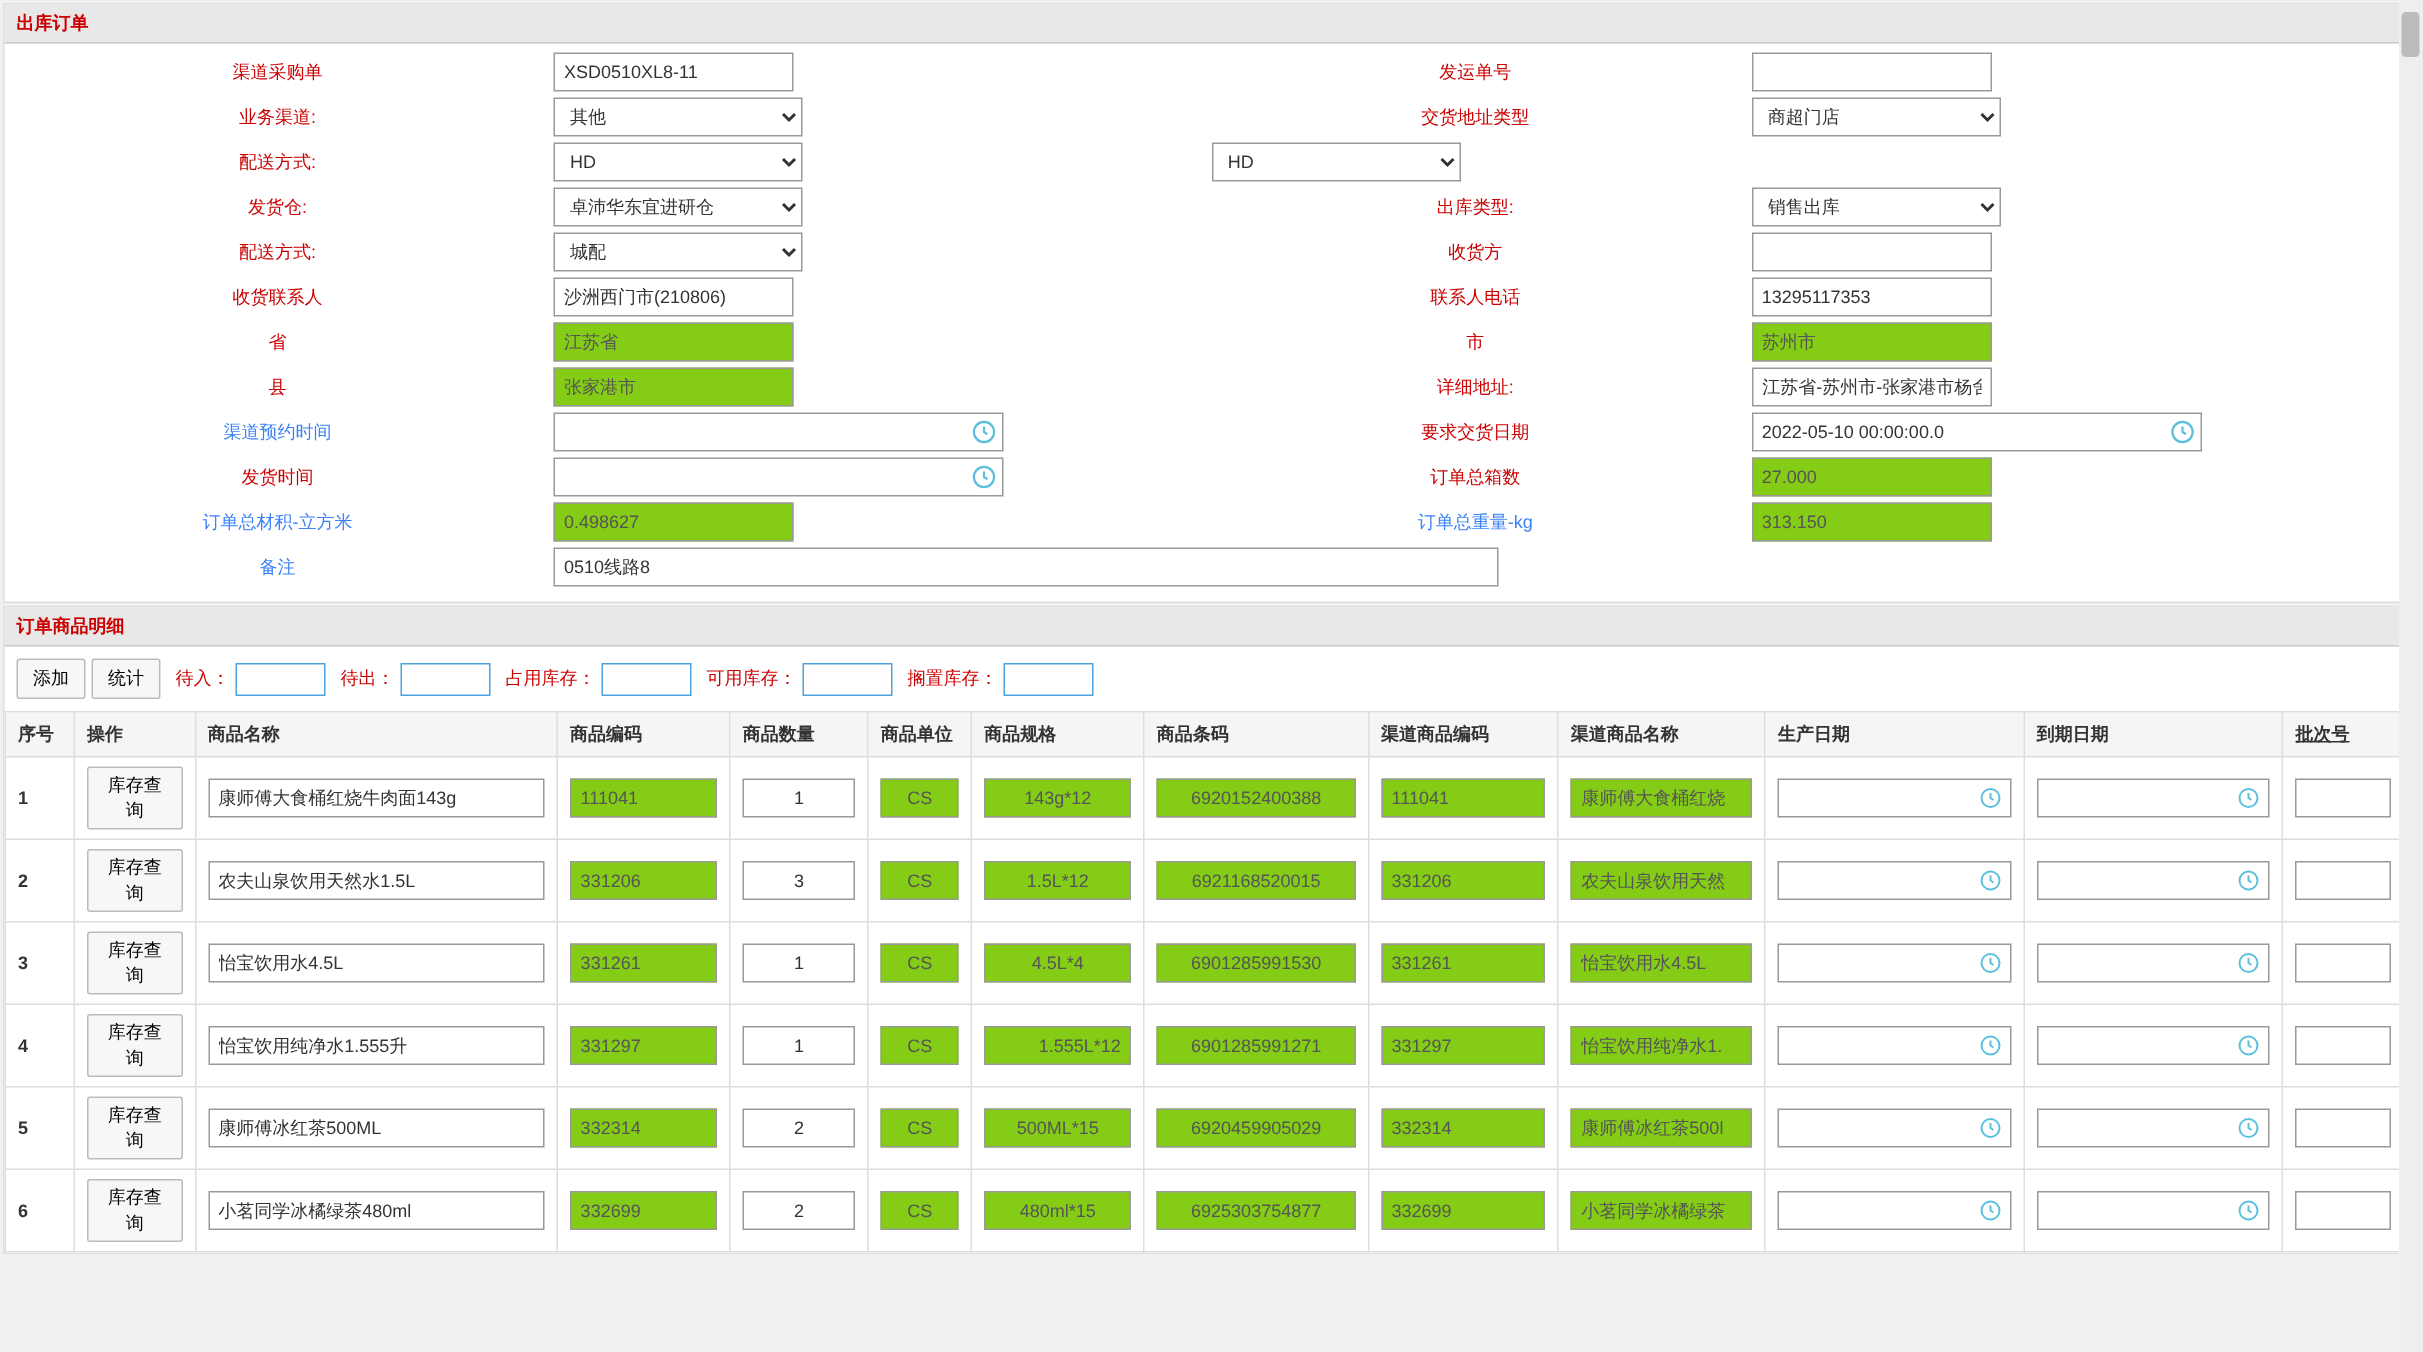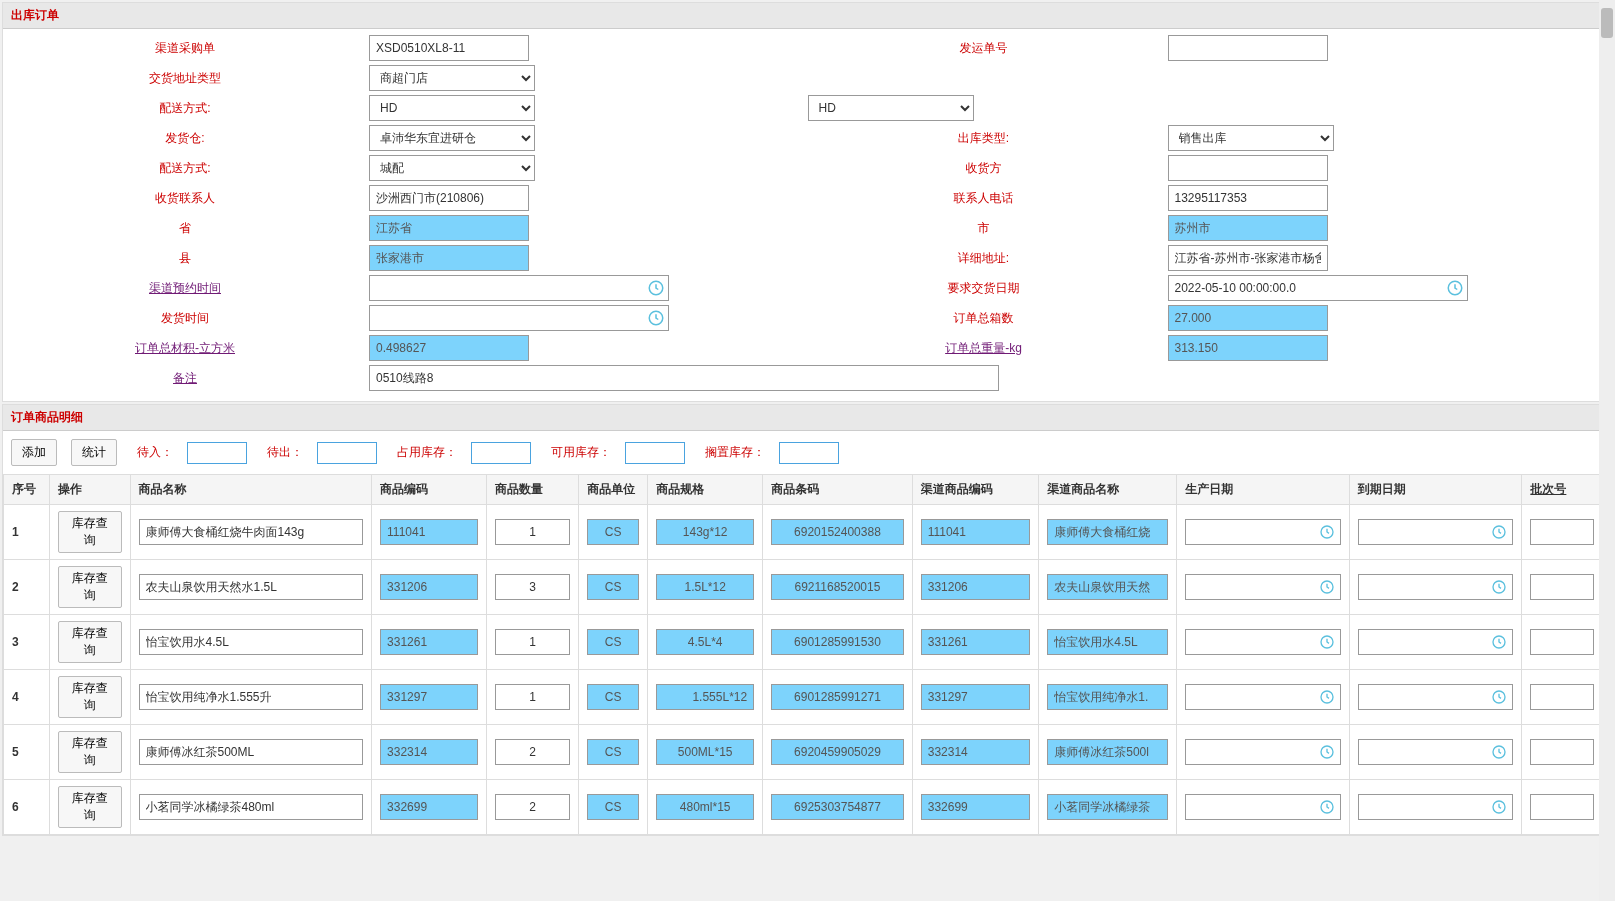"业务渠道:" div.form-col { html: none -> <div> <div>业务渠道:</div> <select><option>其他</option></select> </div> }
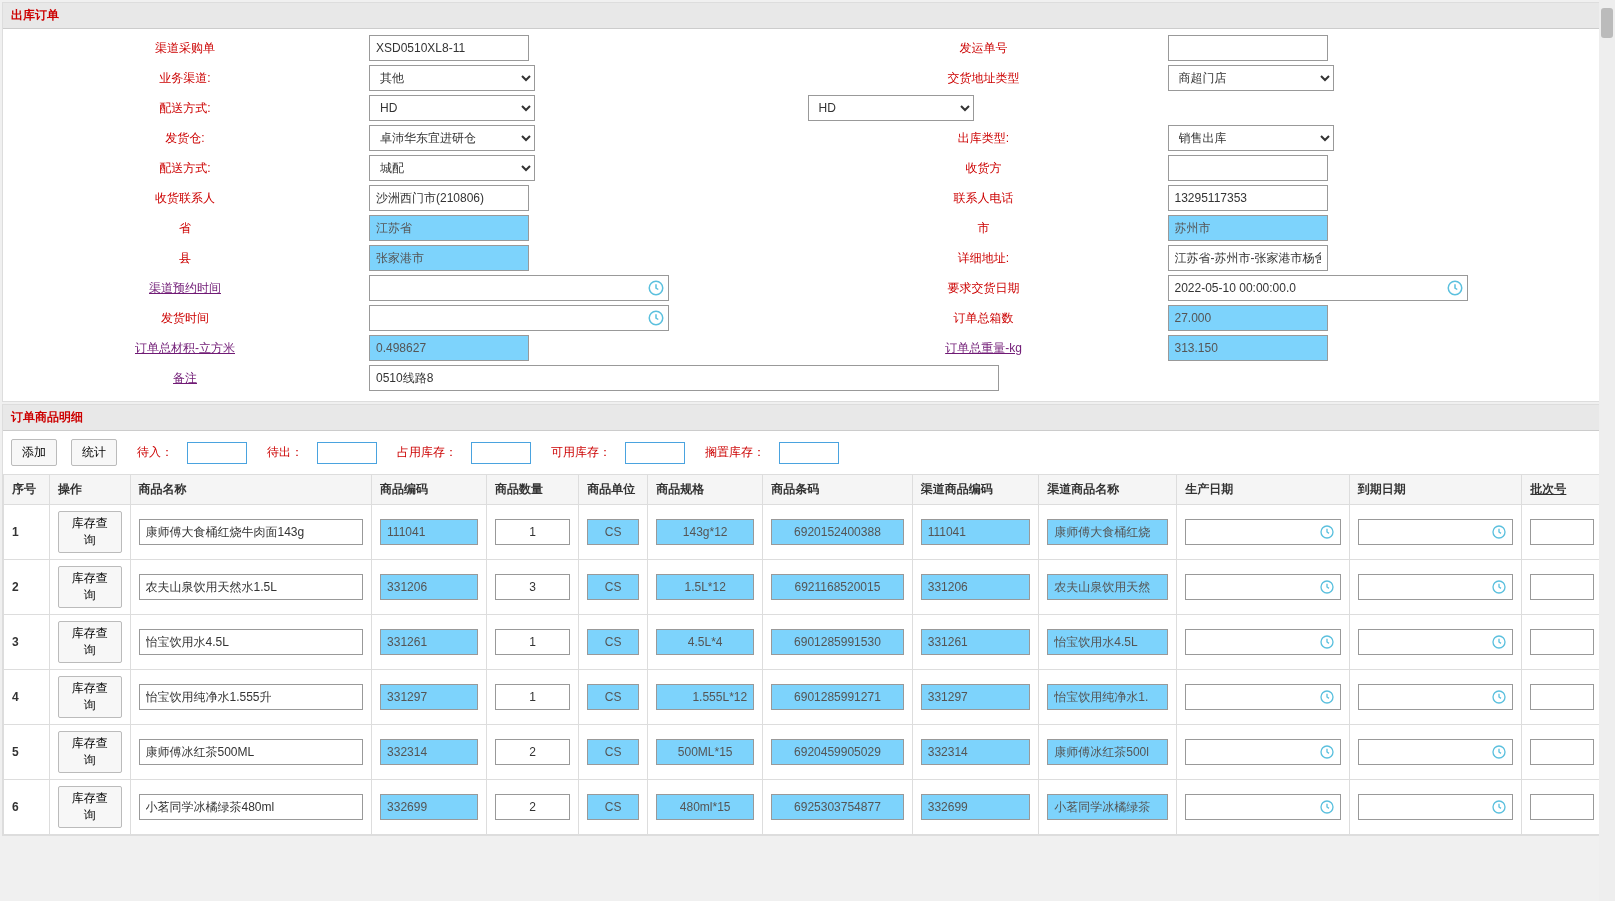"江苏省" input.readonly, input[disabled] { background: #7dd3fc -> #84cc16 }
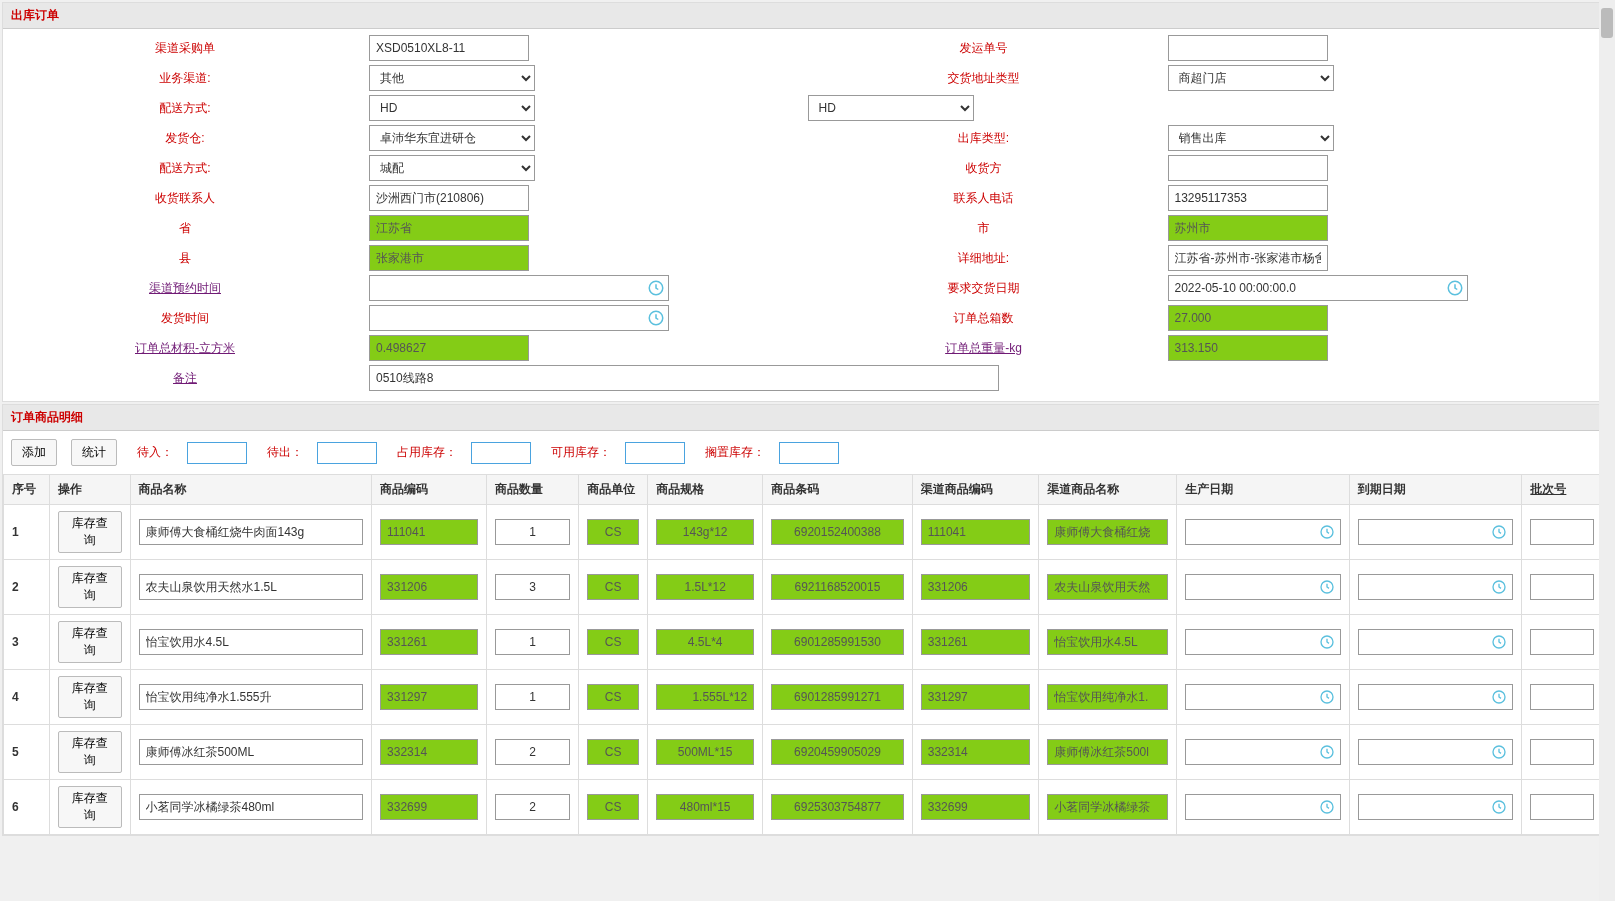"渠道预约时间" .form-label.black { color: #701a75 -> #3b82f6; text-decoration: underline -> none }
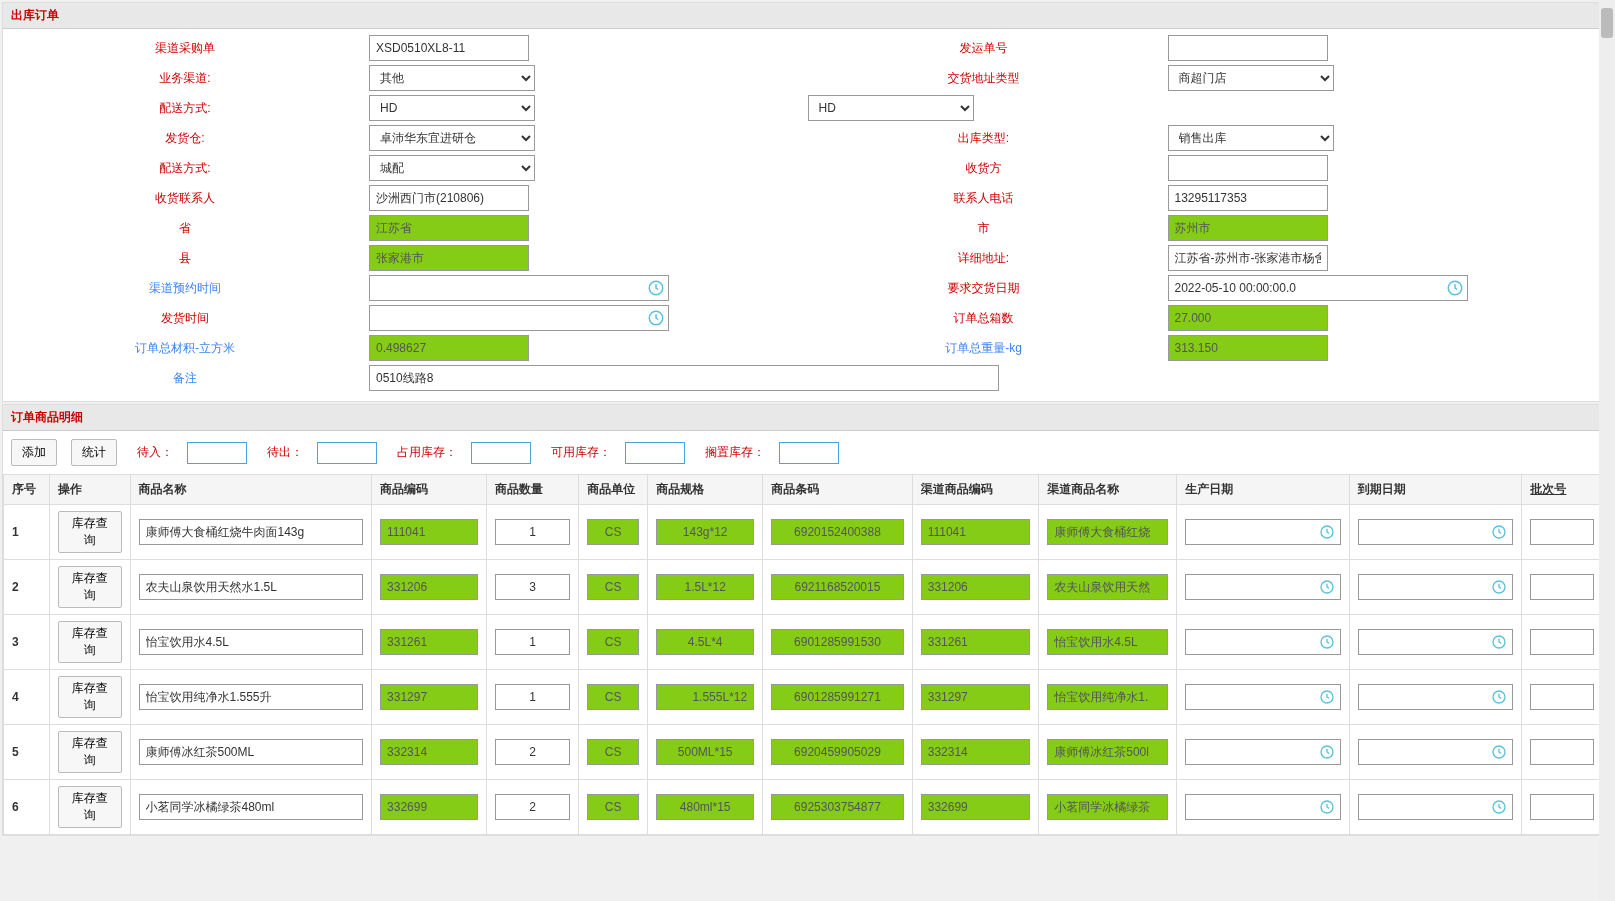"添加" .detail-bar { gap: 14px -> 4px }
